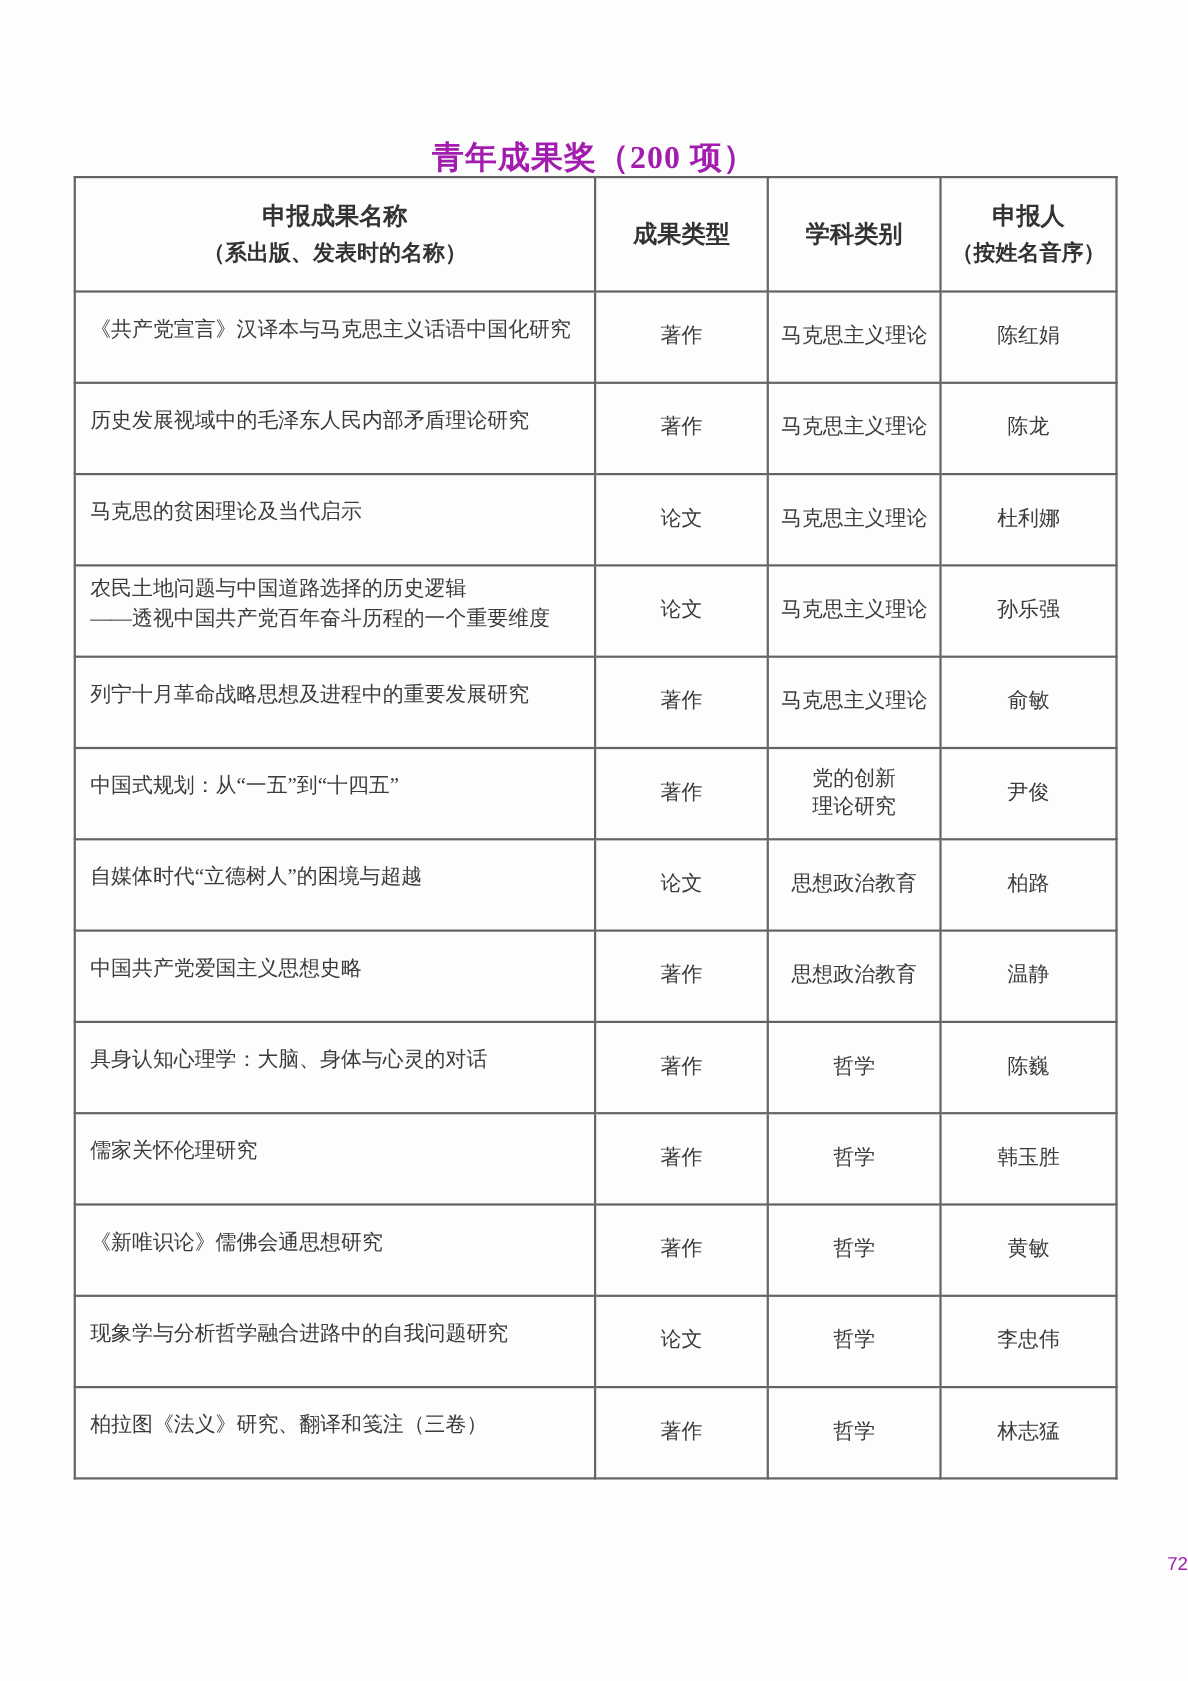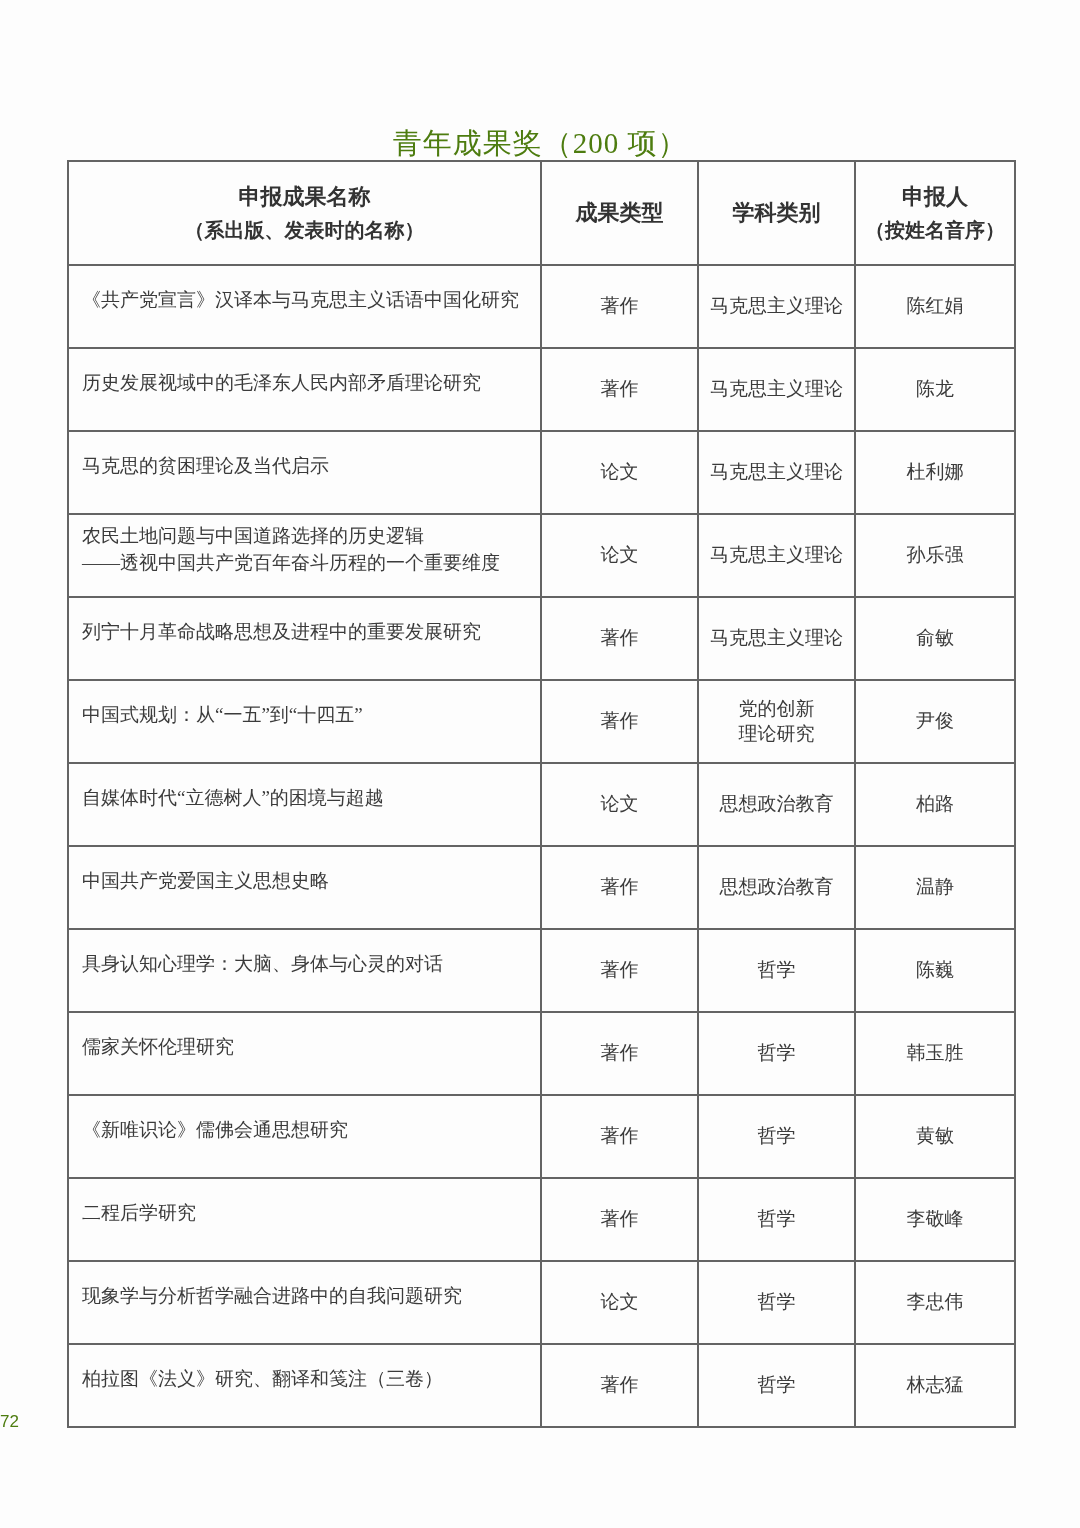"青年成果奖（200 项）" .doc-title { color: #4d7c0f -> #a21caf; font-weight: normal -> bold }
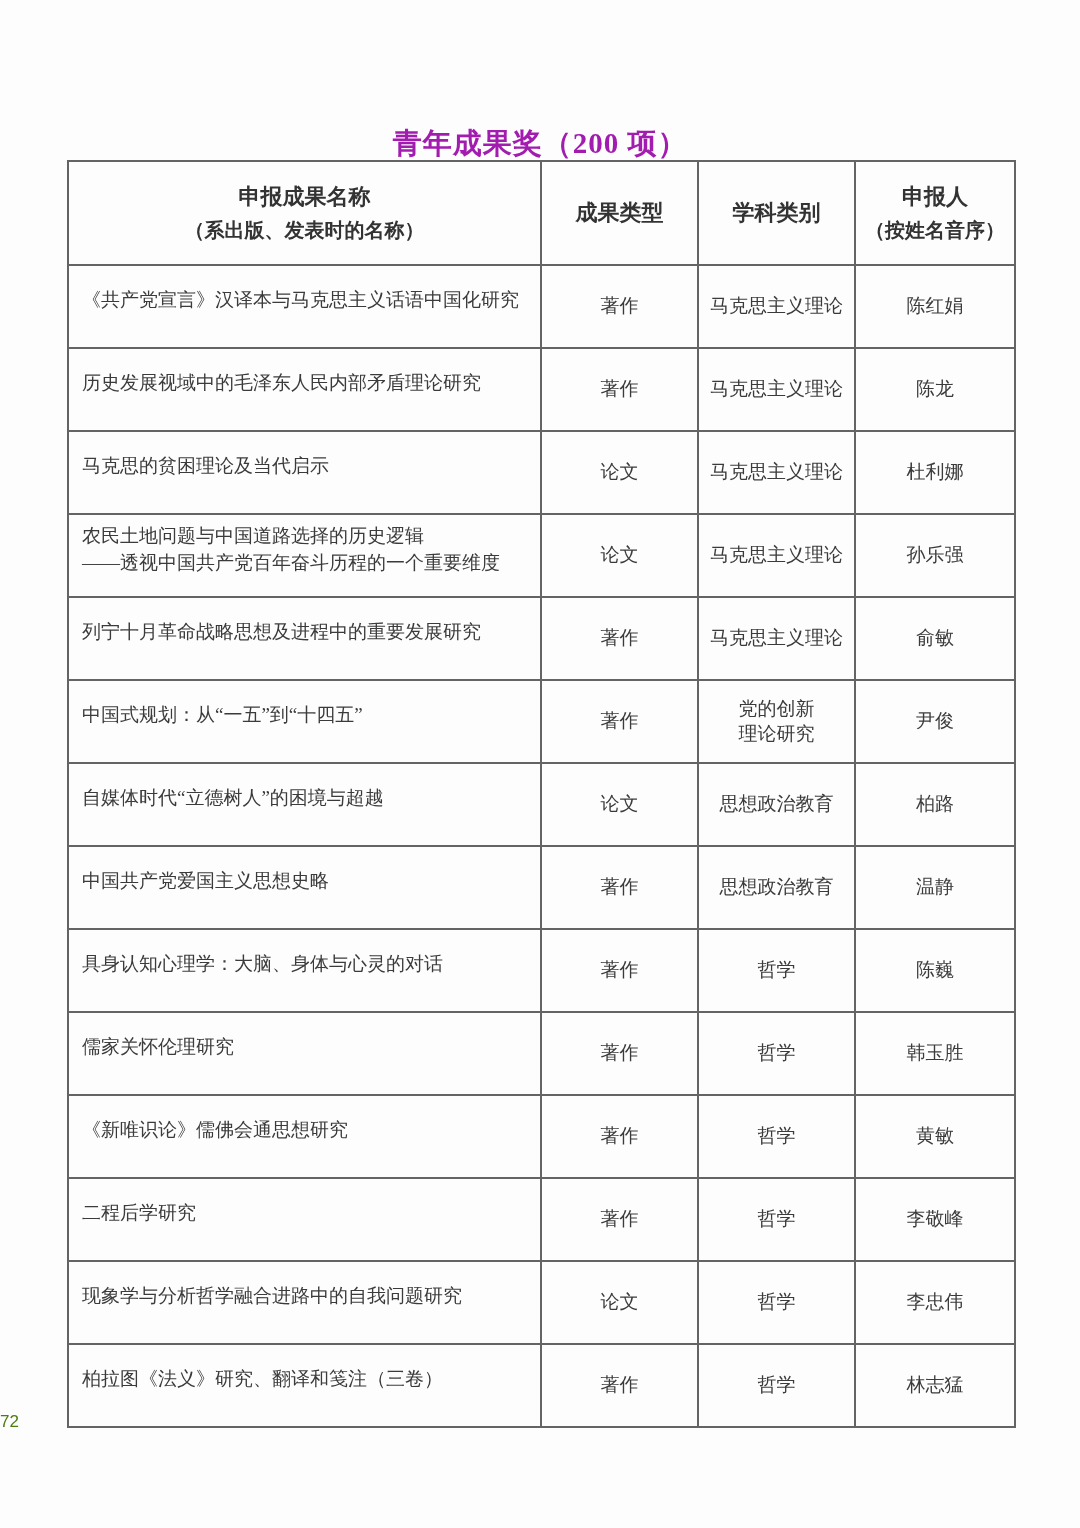"二程后学研究" tr { html: <tr> <td>二程后学研究</td> <td>著作</td> <td>哲学</td> <td>李敬峰</td> </tr> -> none }
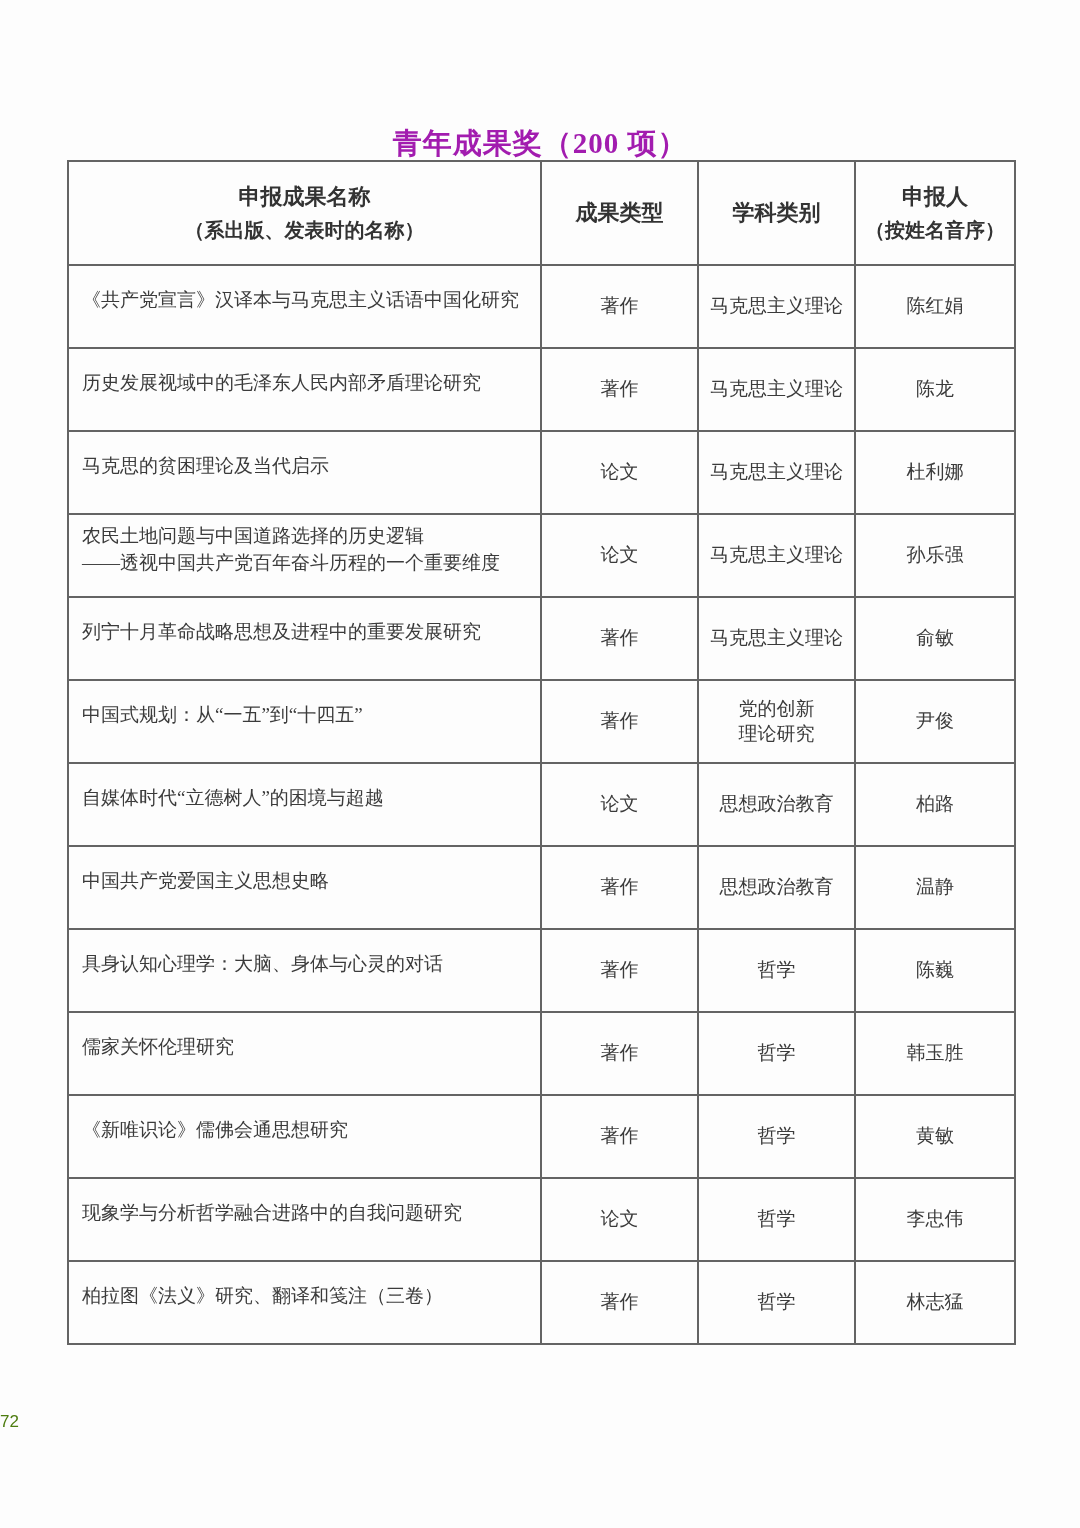"72" .page-number { color: #4d7c0f -> #a21caf; text-align: left -> right }
